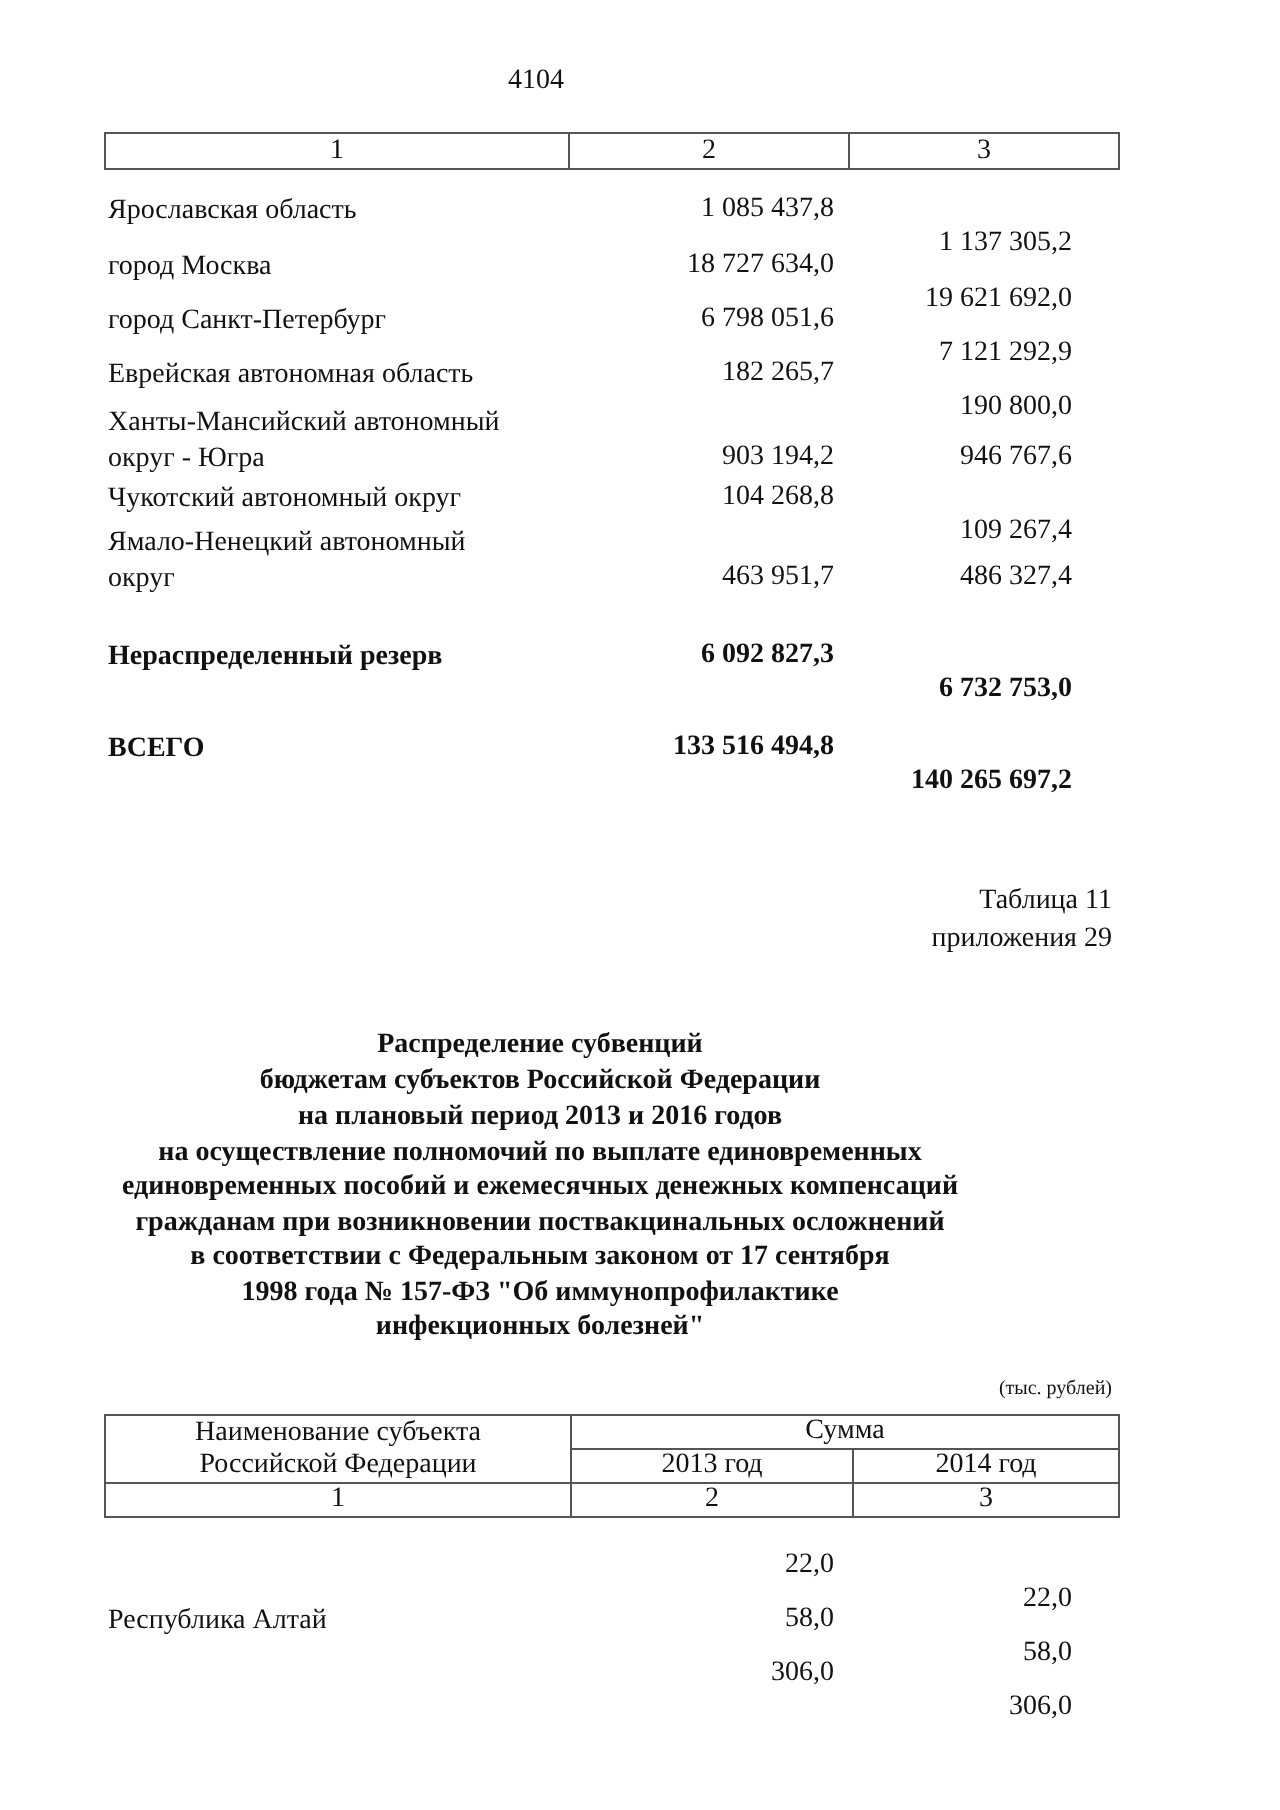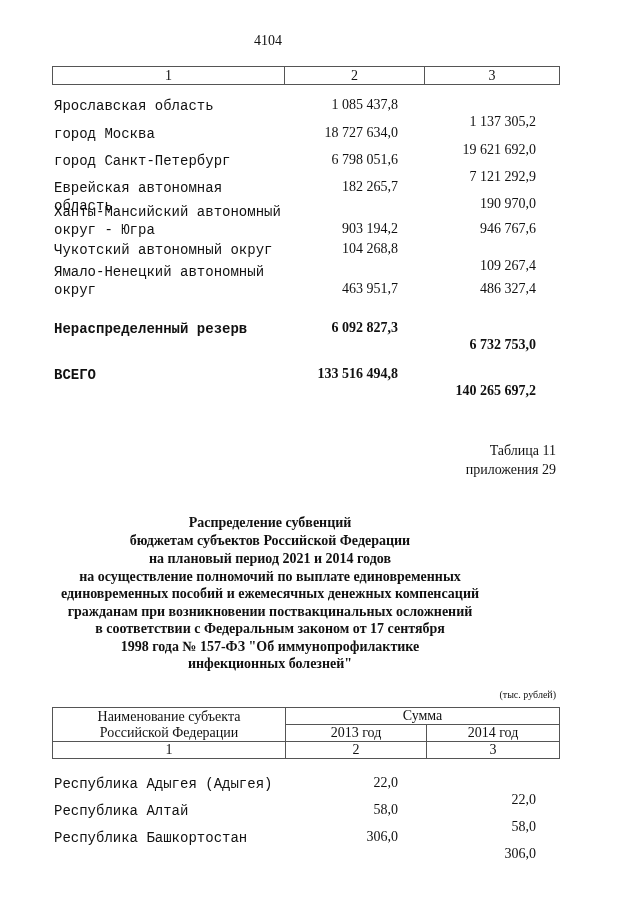"Ярославская область" .row .name { font-family: Liberation Mono, monospace -> none }
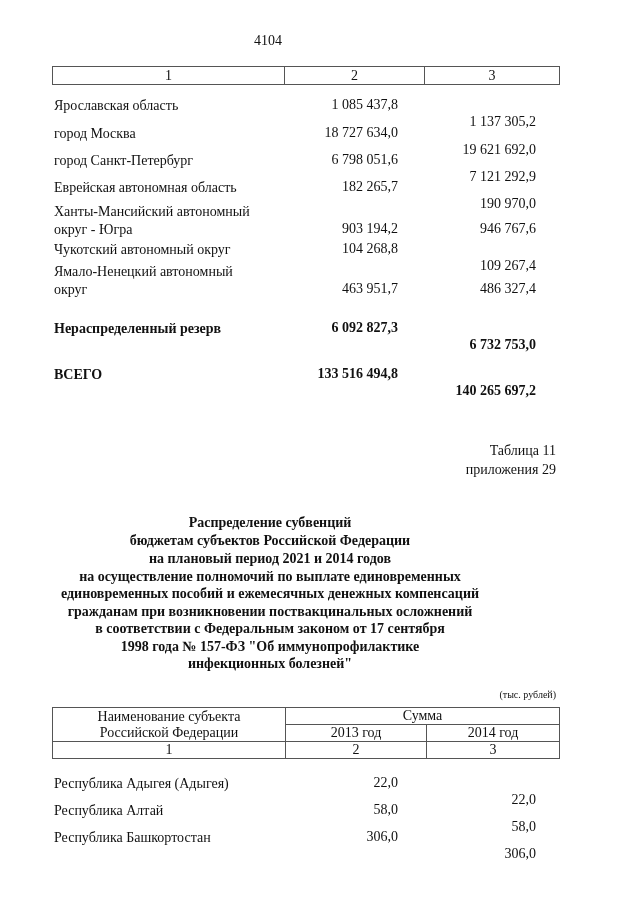"1 085 437,8" .row .v1 { right: 162px -> 143px }
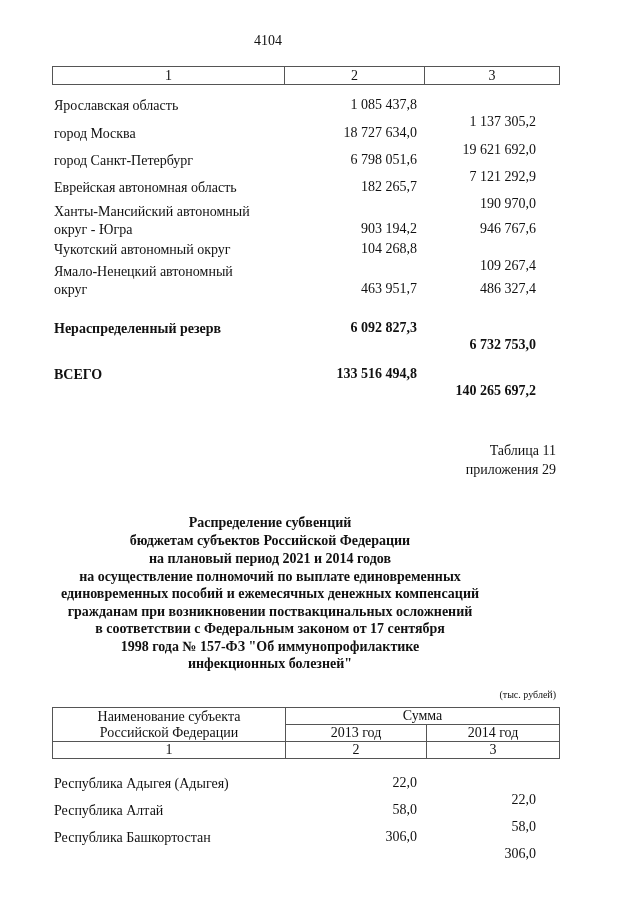"190 970,0" span.v2 { text: 190 970,0 -> 190 800,0 }
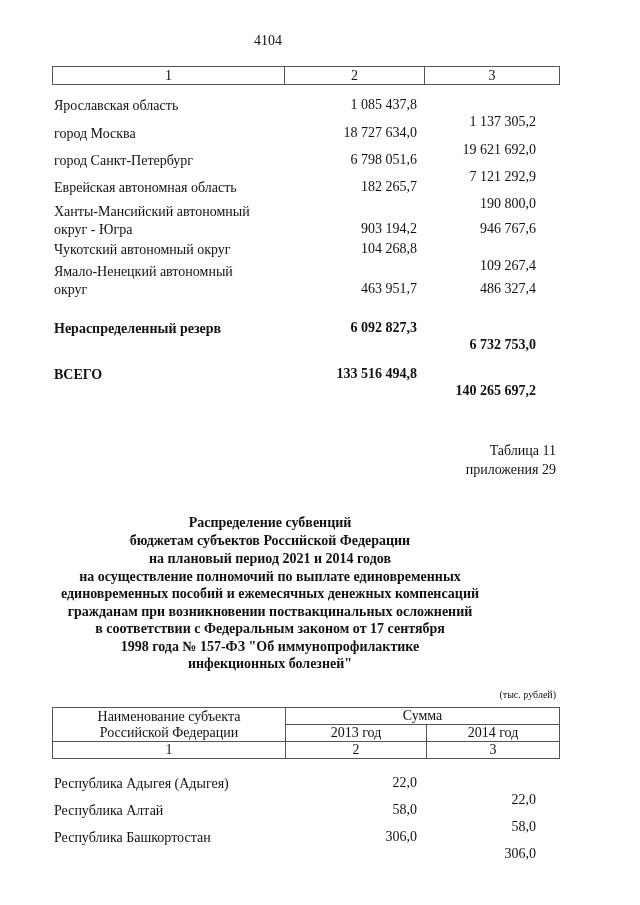"на плановый период 2021 и" div.abs { text: 2021 и 2014 -> 2013 и 2016 }
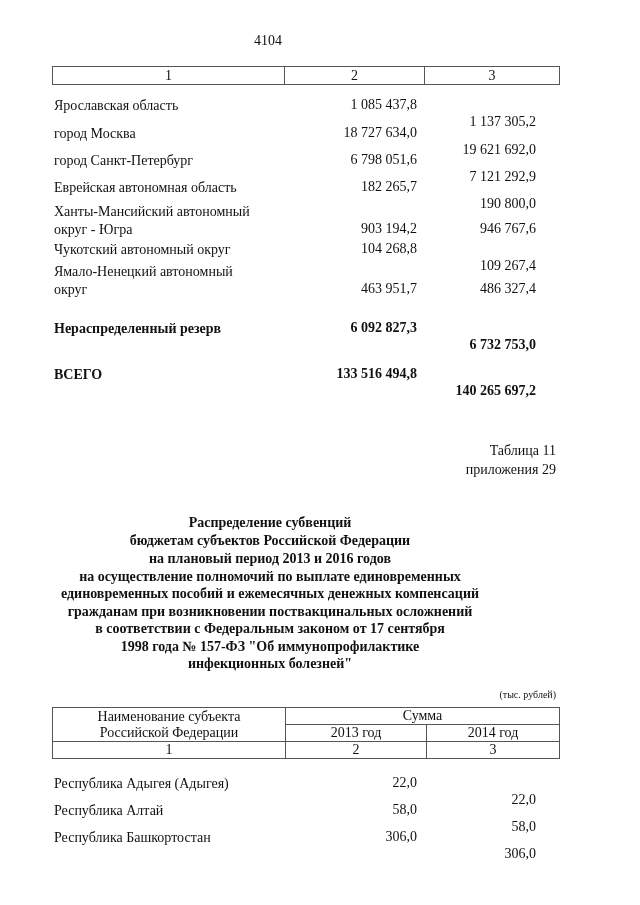"Республика Адыгея (Адыгея)" span.name { html: <span>Республика Адыгея (Адыгея)</span> -> none }
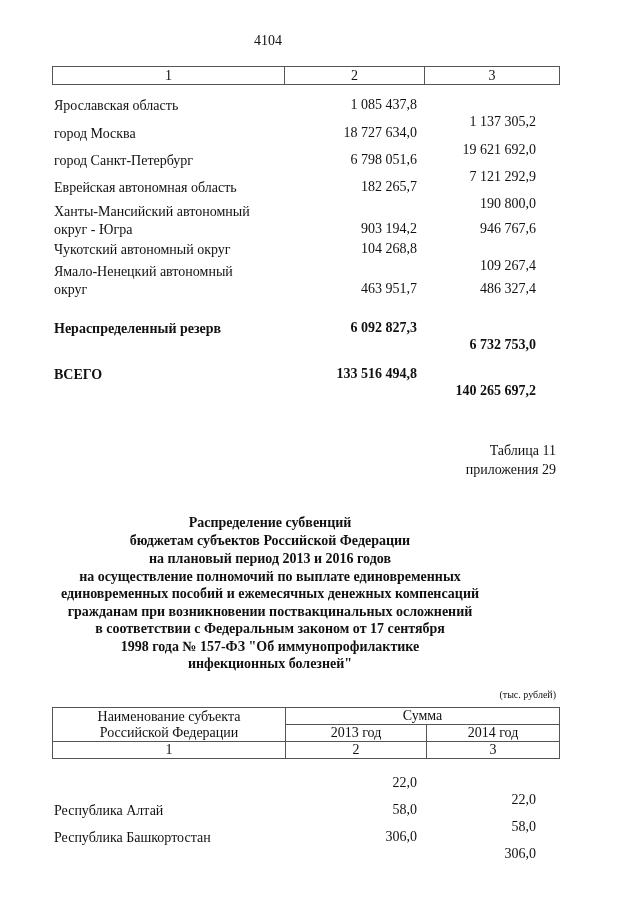"Республика Башкортостан" span.name { html: <span>Республика Башкортостан</span> -> none }
